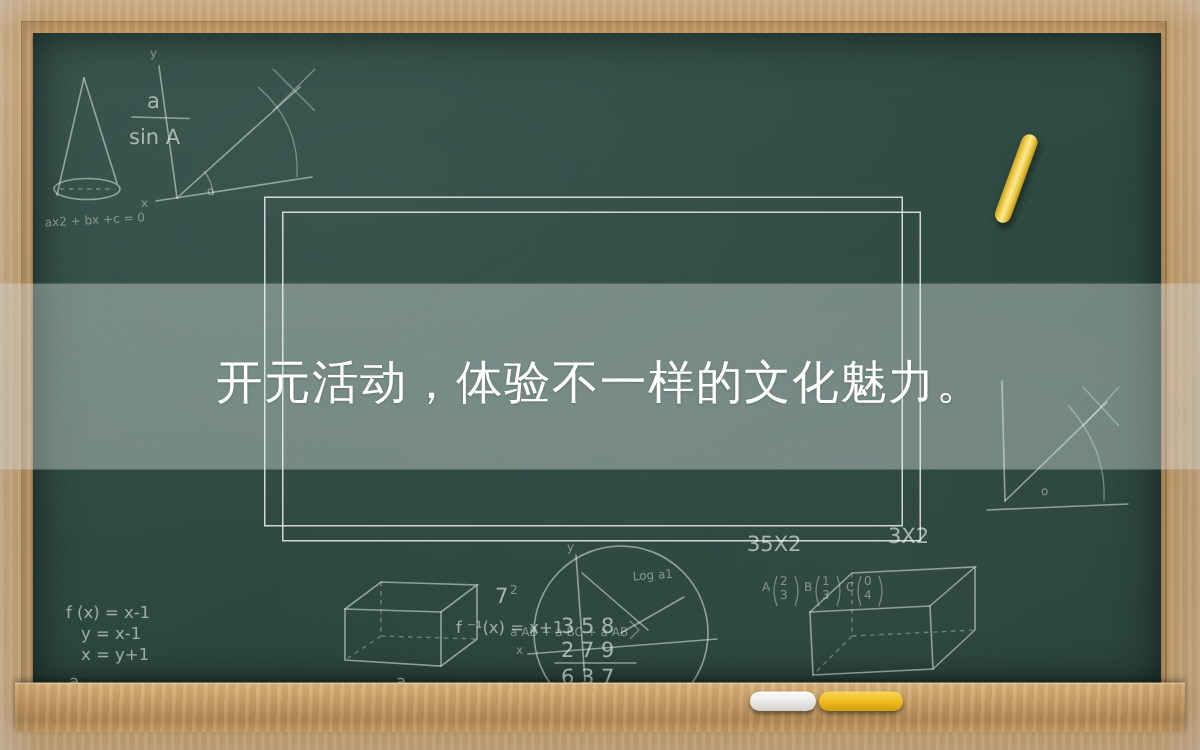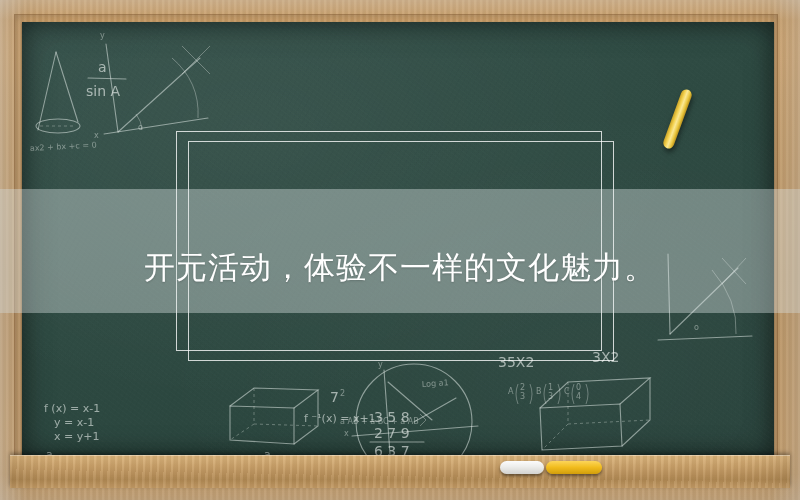"开元活动，体验不一样的文化魅力。" .headline { top: 206px -> 193px }
